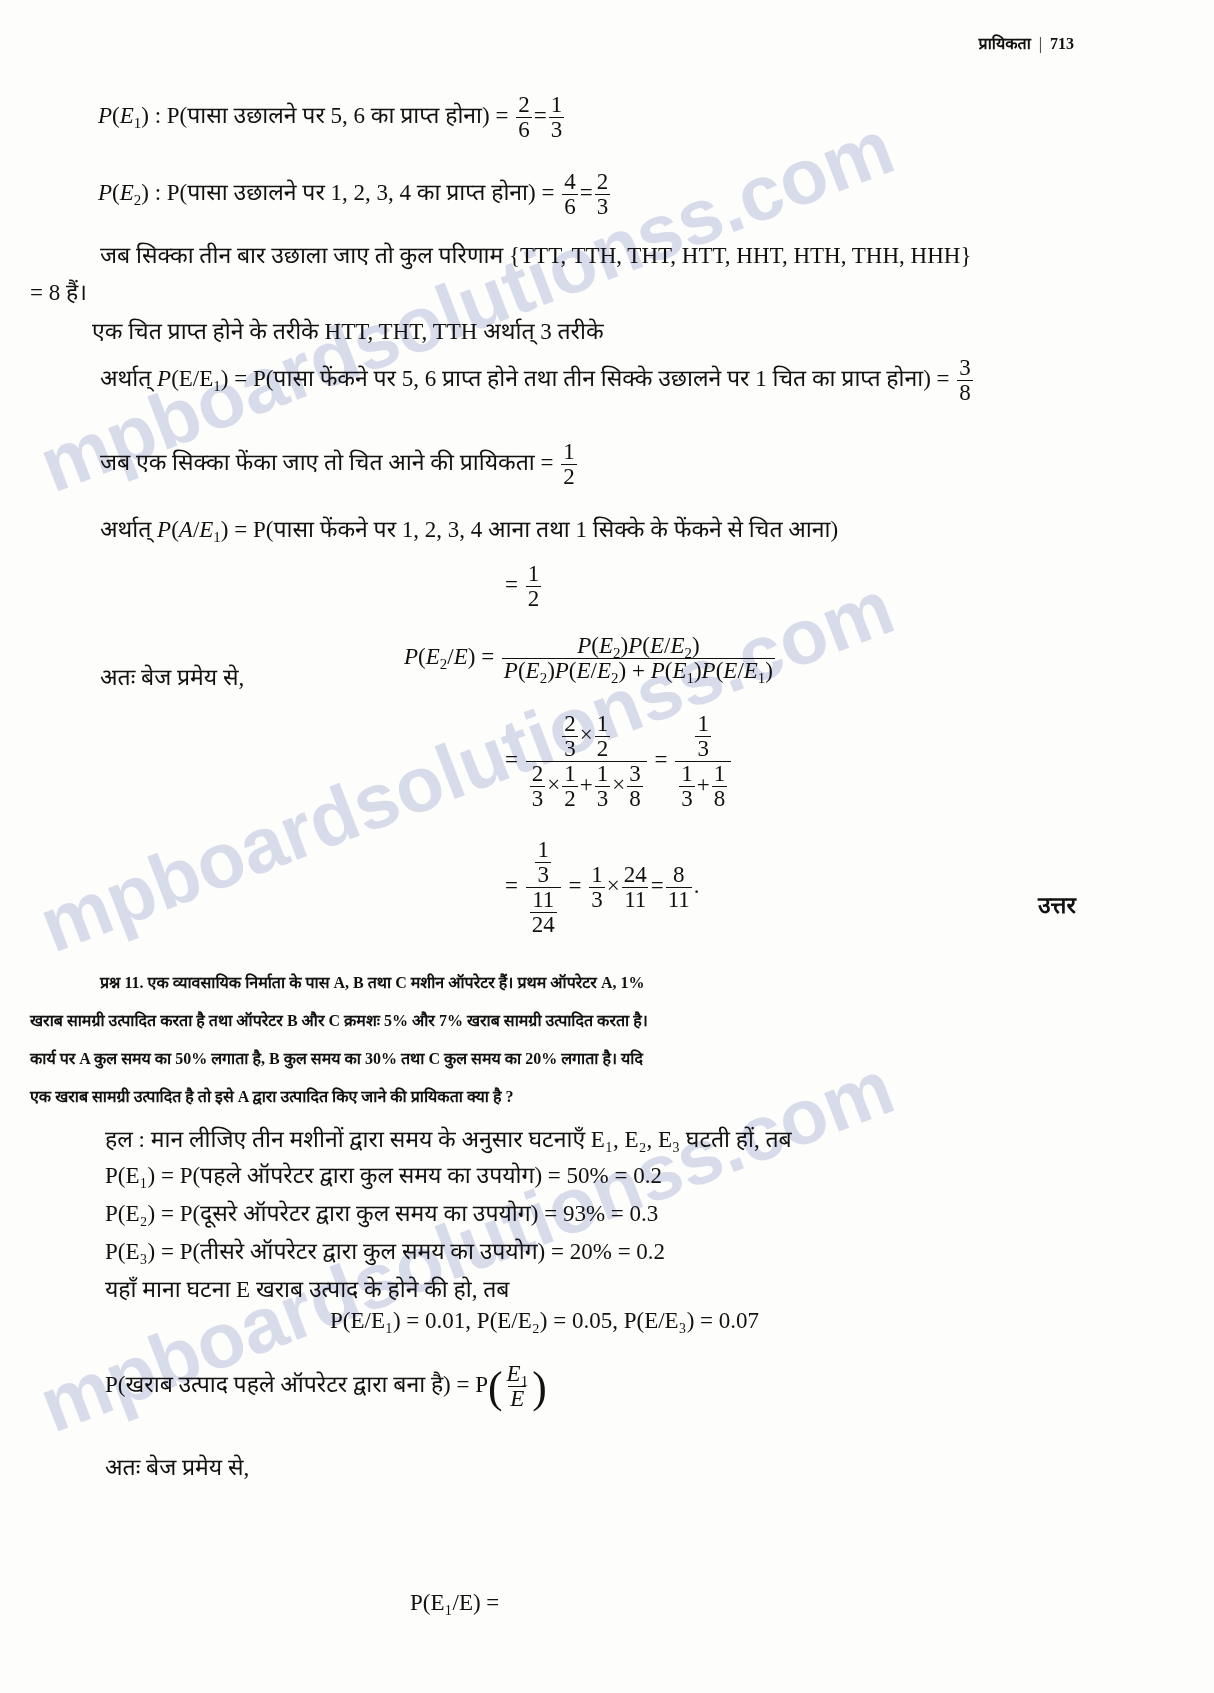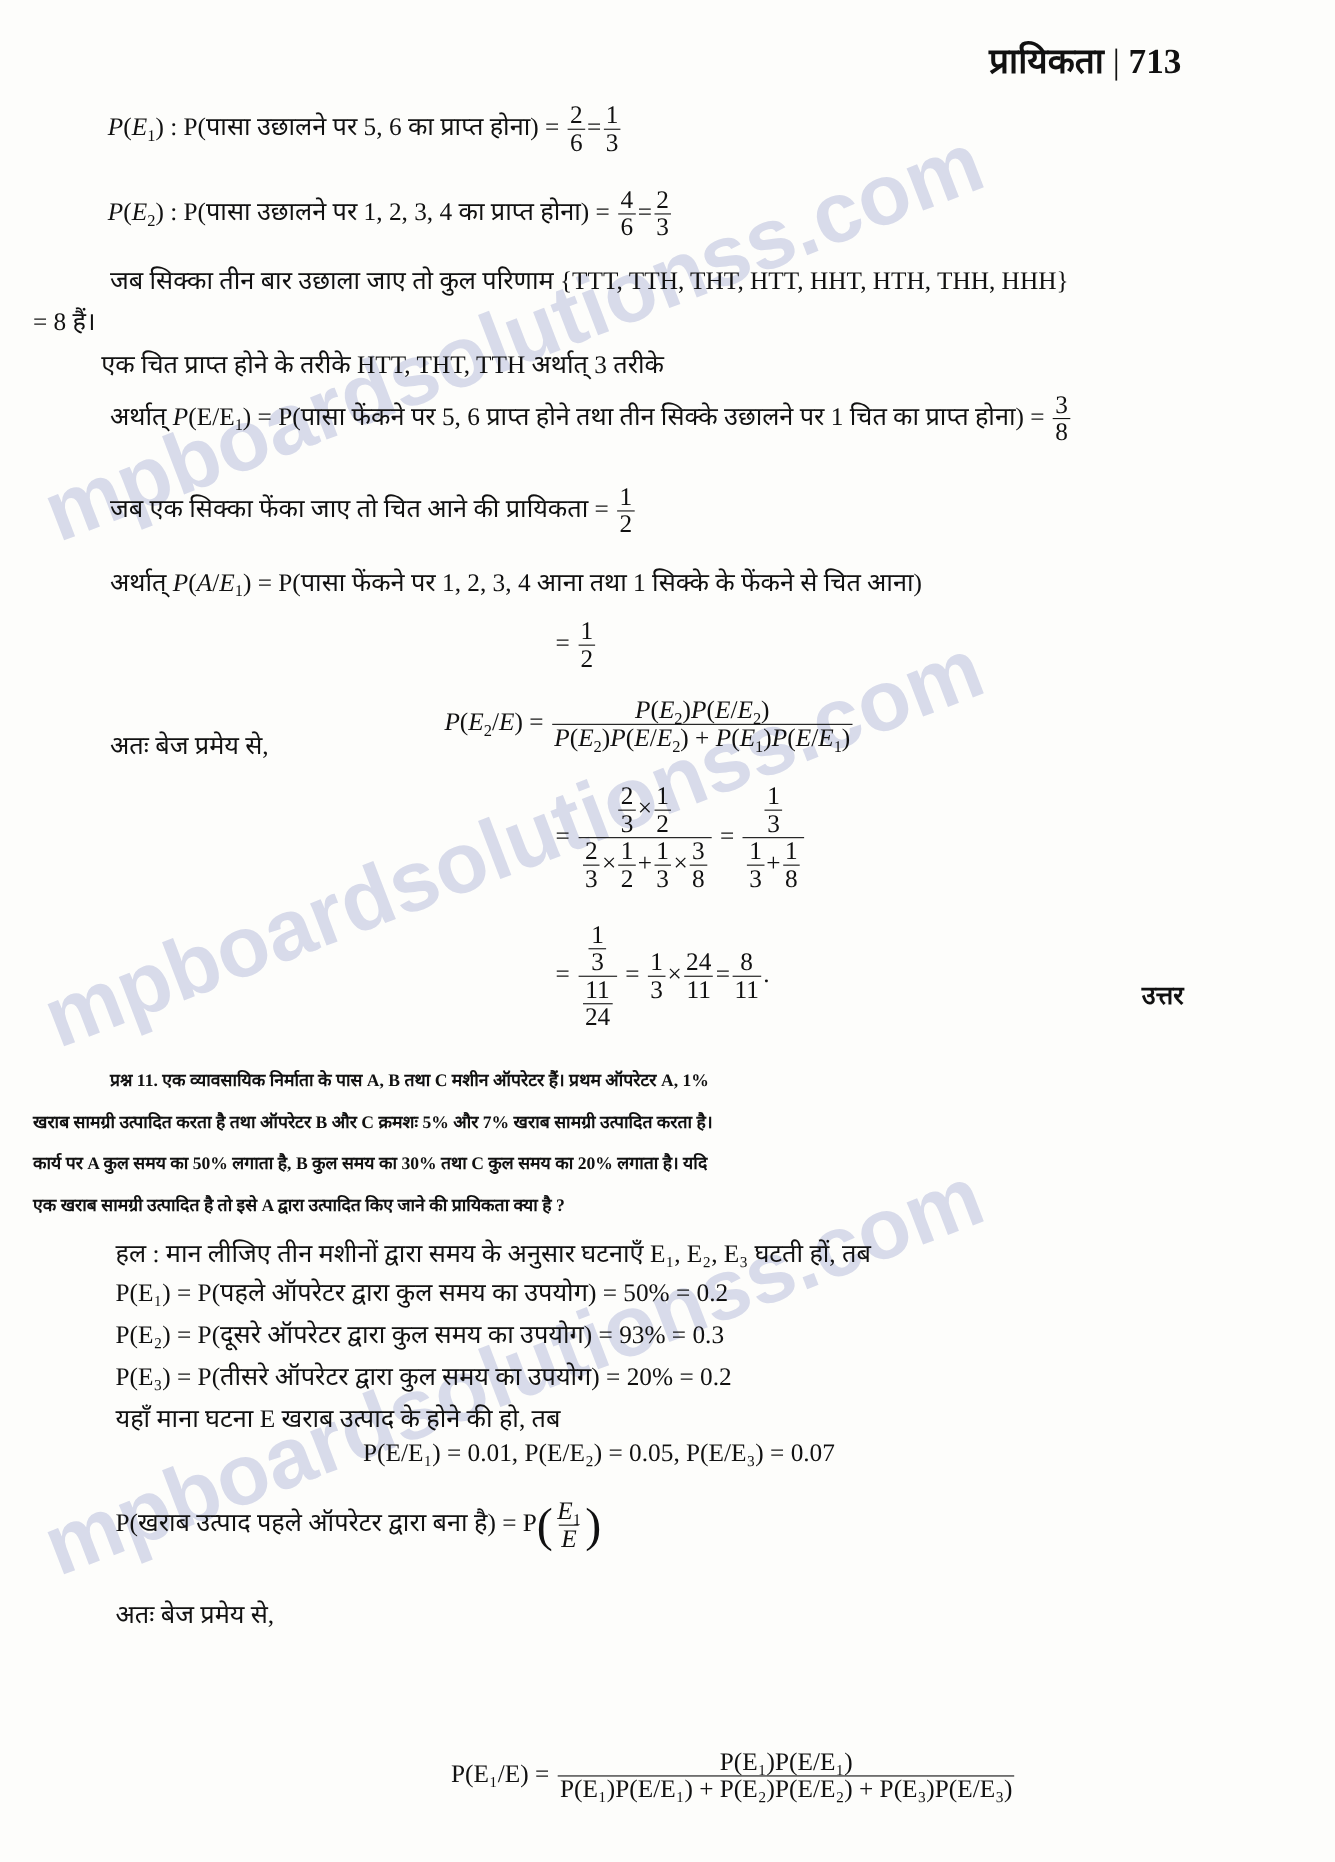"प्रायिकता | 713" .header { font-size: 32px -> 16px }
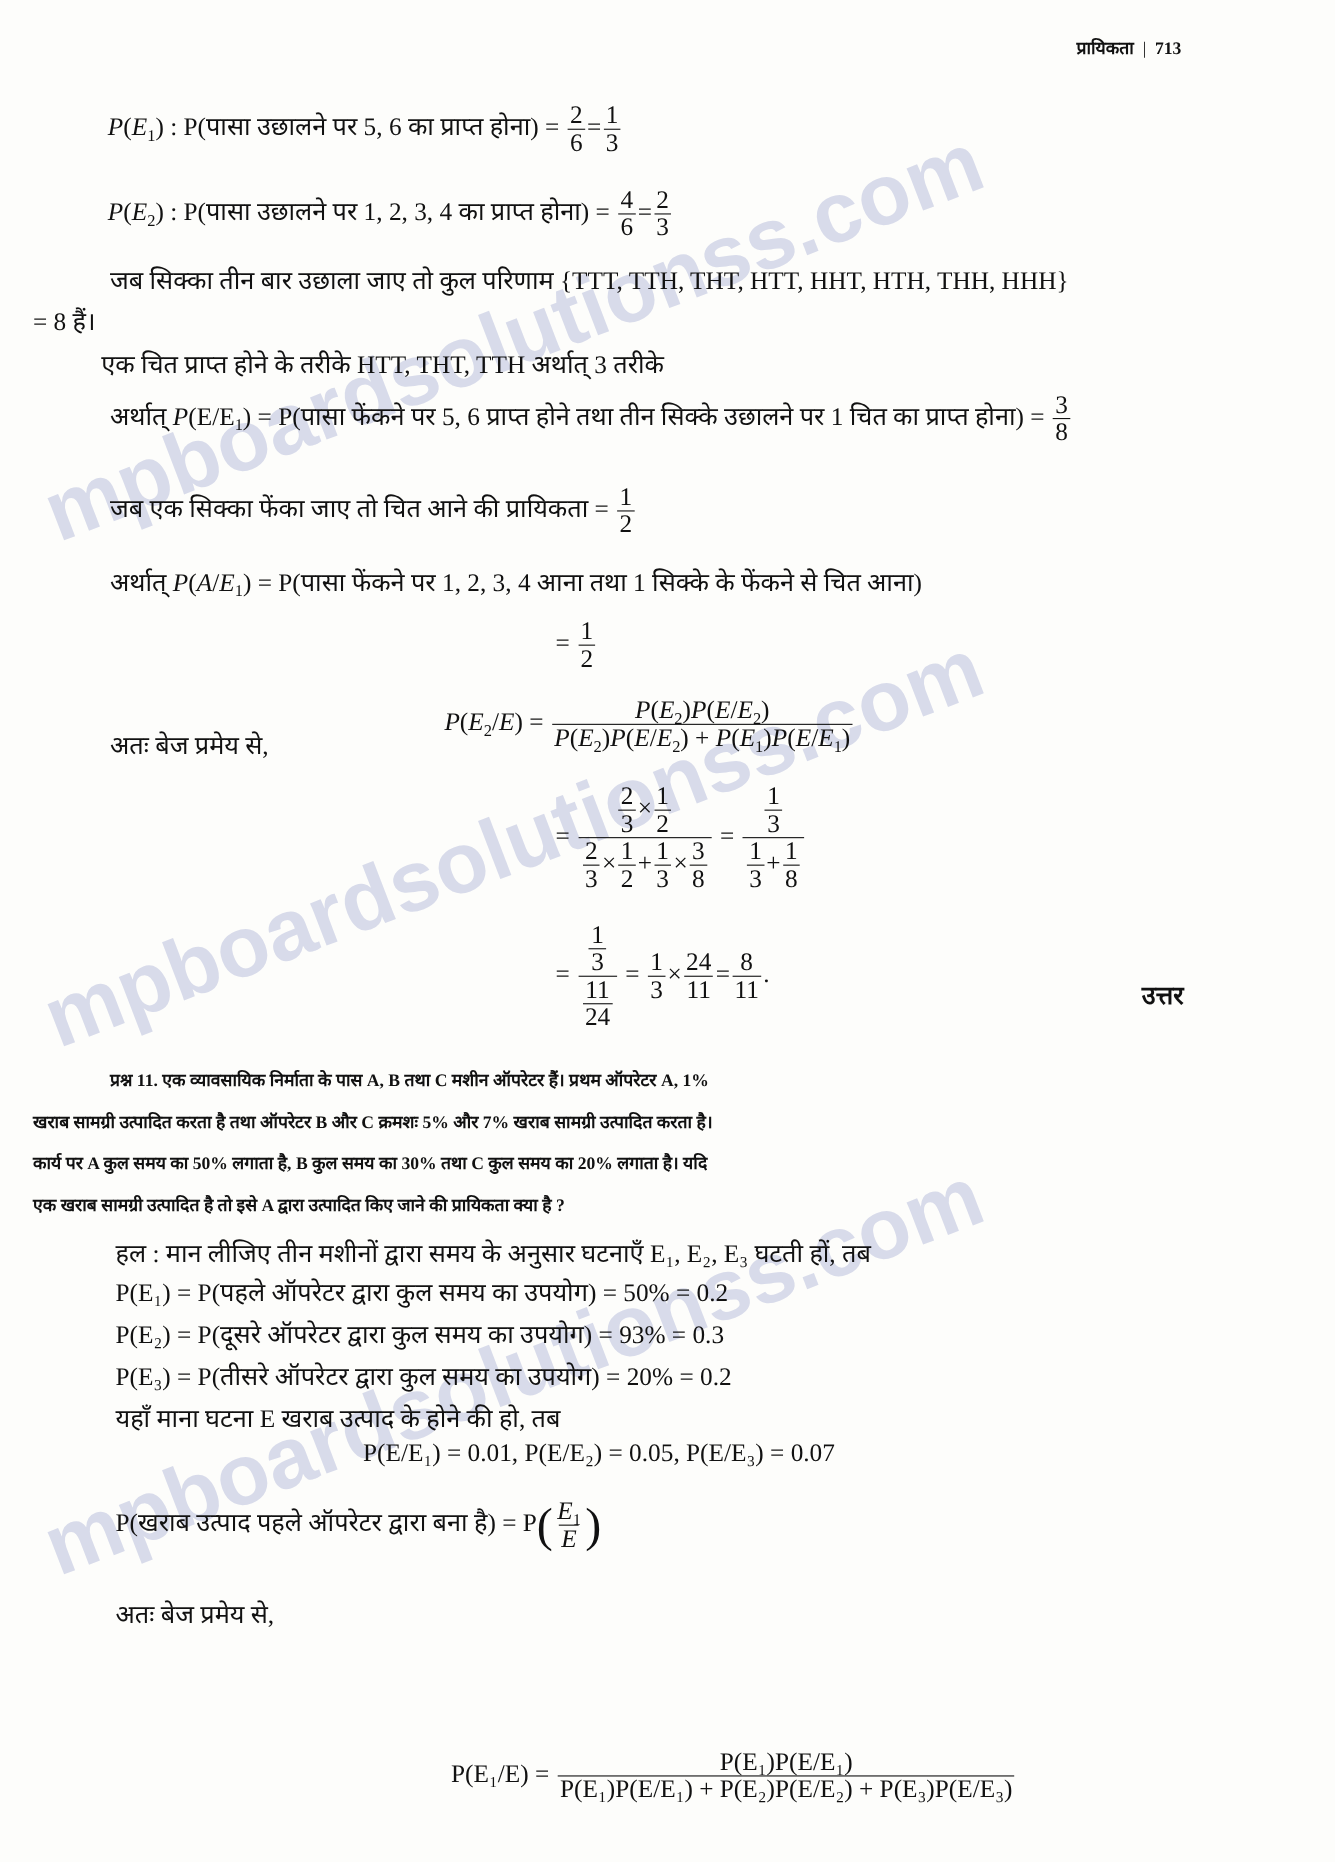"P(E₁)P(E/E₁)" span.frac { html: <span> <span>P(E₁)P(E/E₁)</span> <span>P(E₁)P(E/E₁) + P(E₂)P(E/E₂) + P(E₃)P(E/E₃)</span> </span> -> none }
